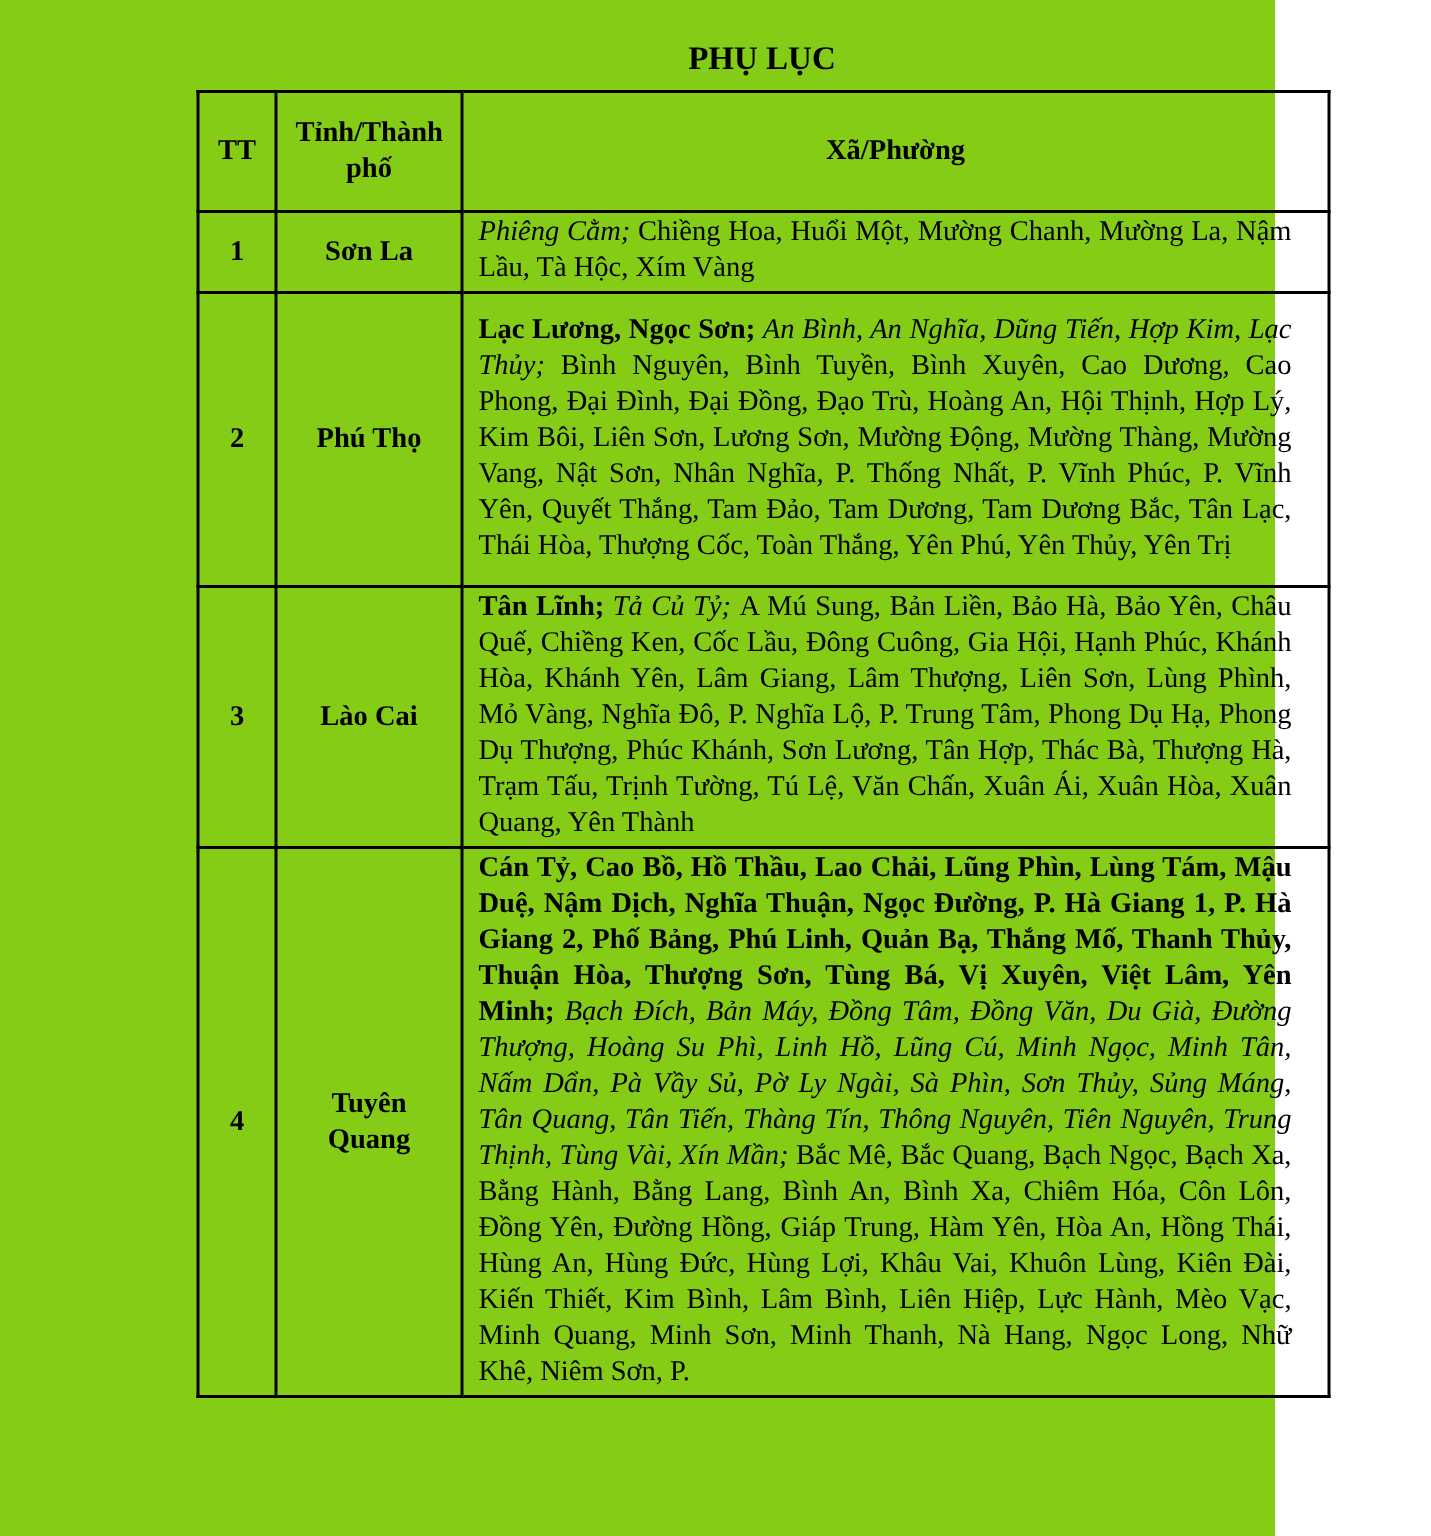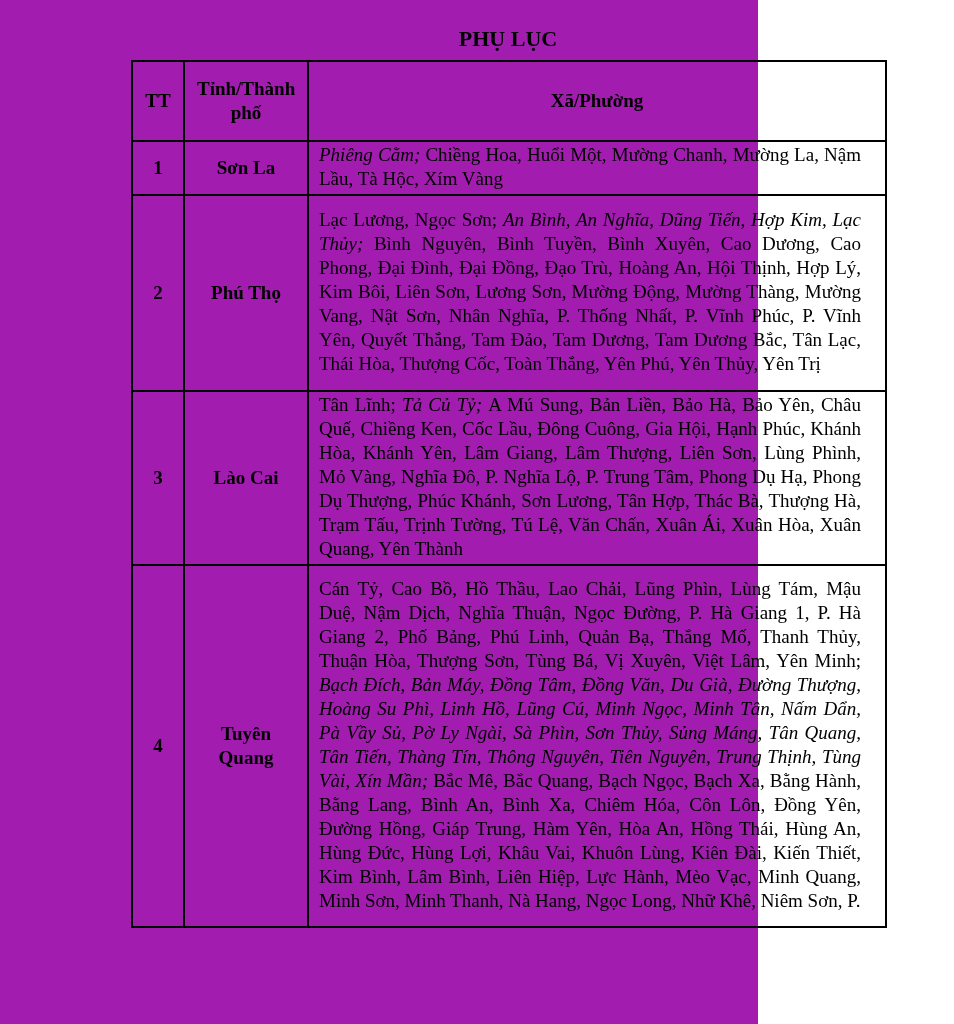"PHỤ LỤC" .page { background: #a21caf -> #84cc16; width: 758px -> 850px }
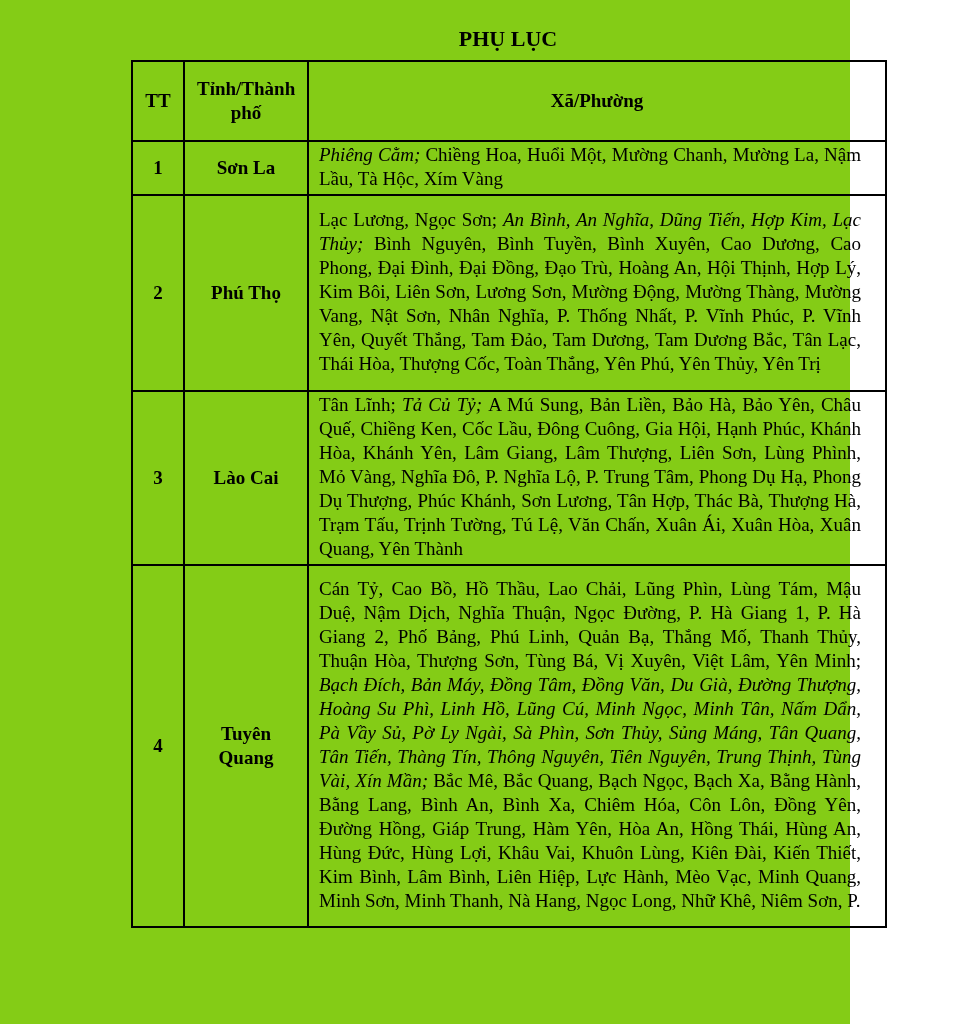"Lạc Lương, Ngọc Sơn;" .seg-bold { font-weight: normal -> bold }
